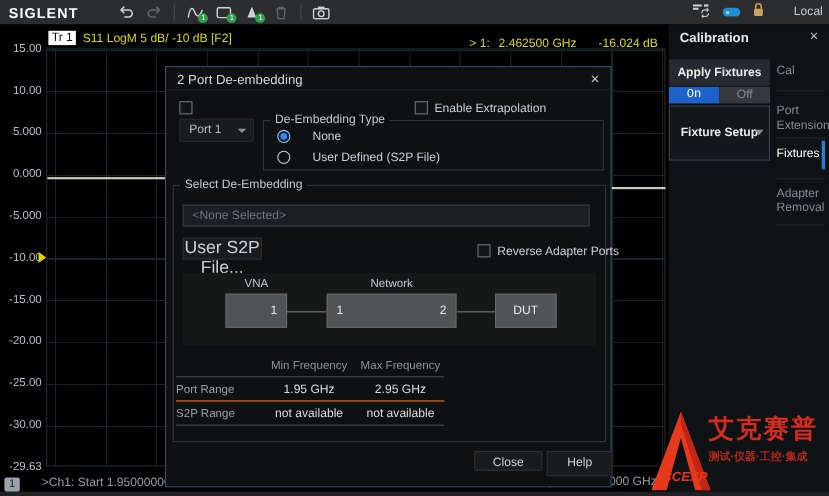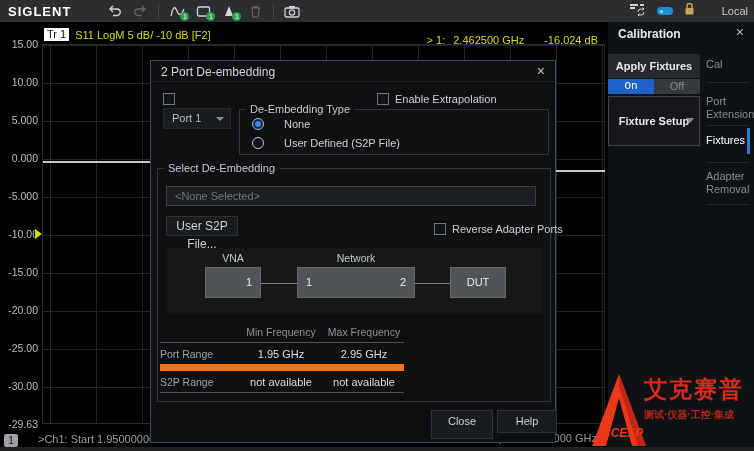"User S2P File..." .btn { font-size: 12px -> 16px }
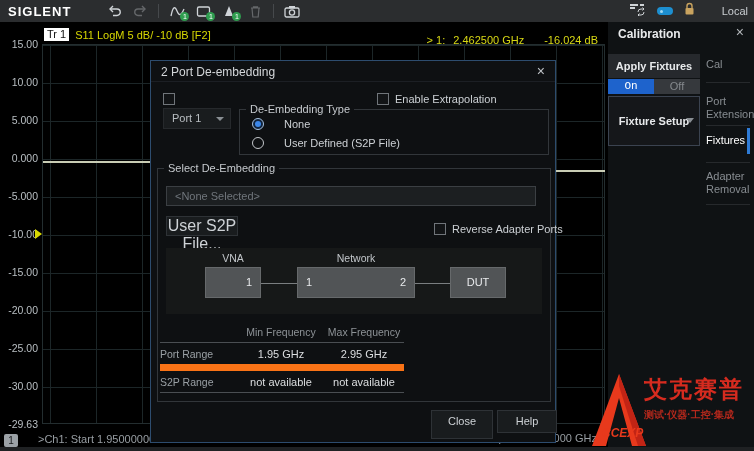"Port Range" .dtable .r1 { border-bottom: 7px solid #f97316 -> 1px solid #f97316 }
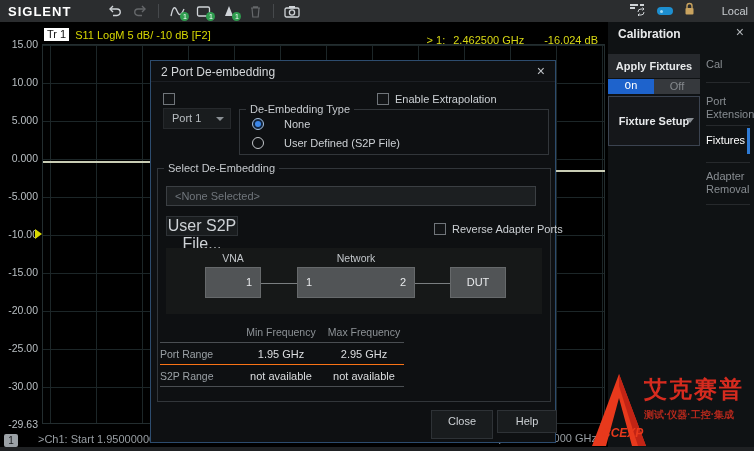"Close" .close-btn { height: 29px -> 18px }
